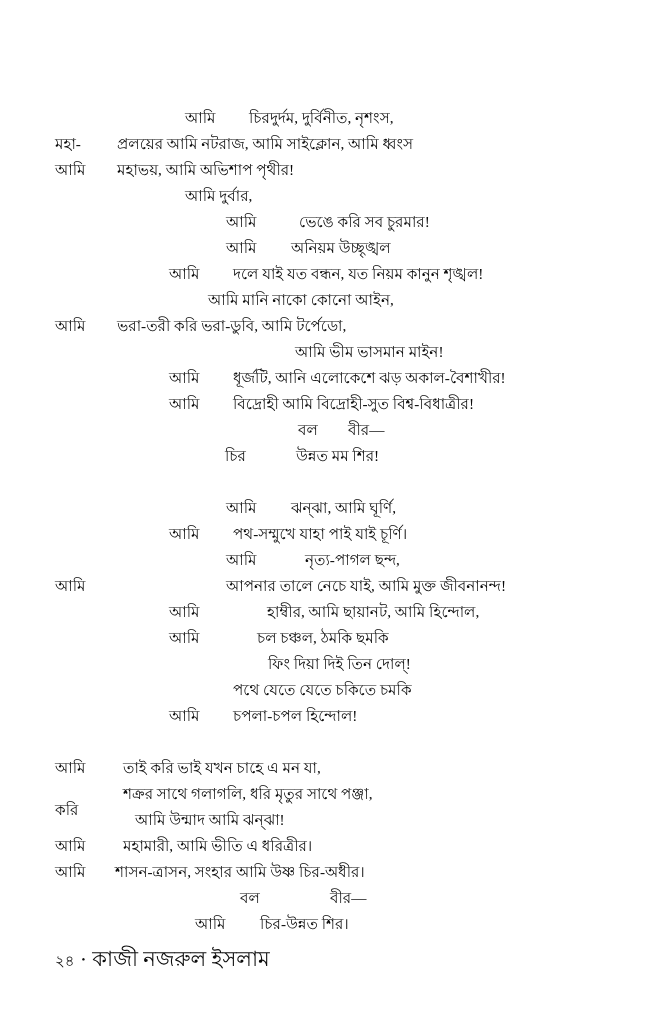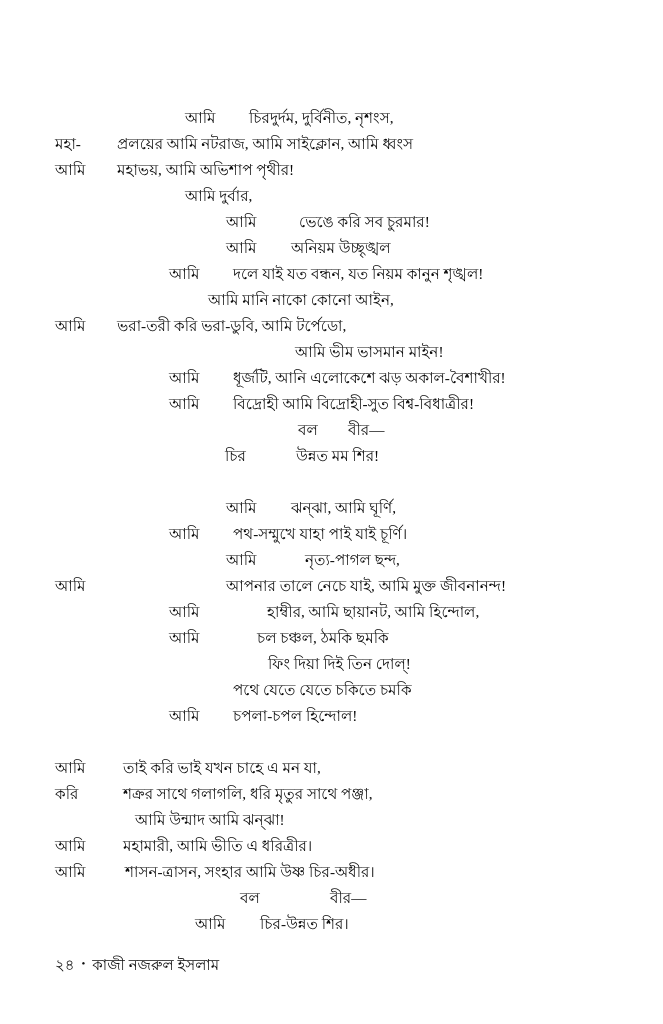"করি" span.seg { margin-top: none -> 16px }
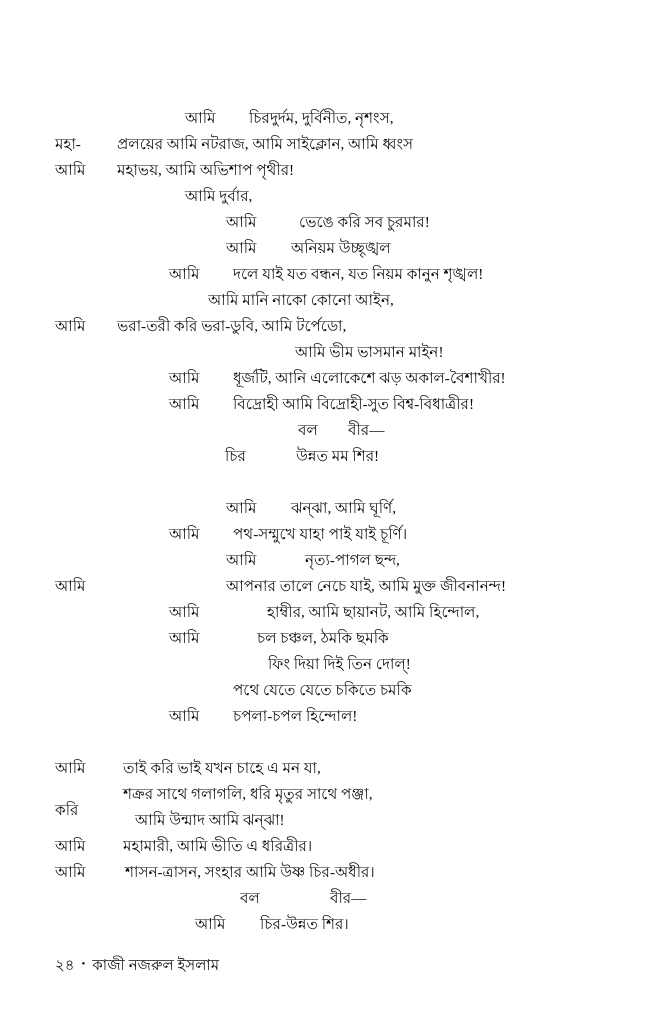"শাসন-ত্রাসন, সংহার আমি উষ্ণ চির-অধীর।" span.seg { left: 70px -> 60px }
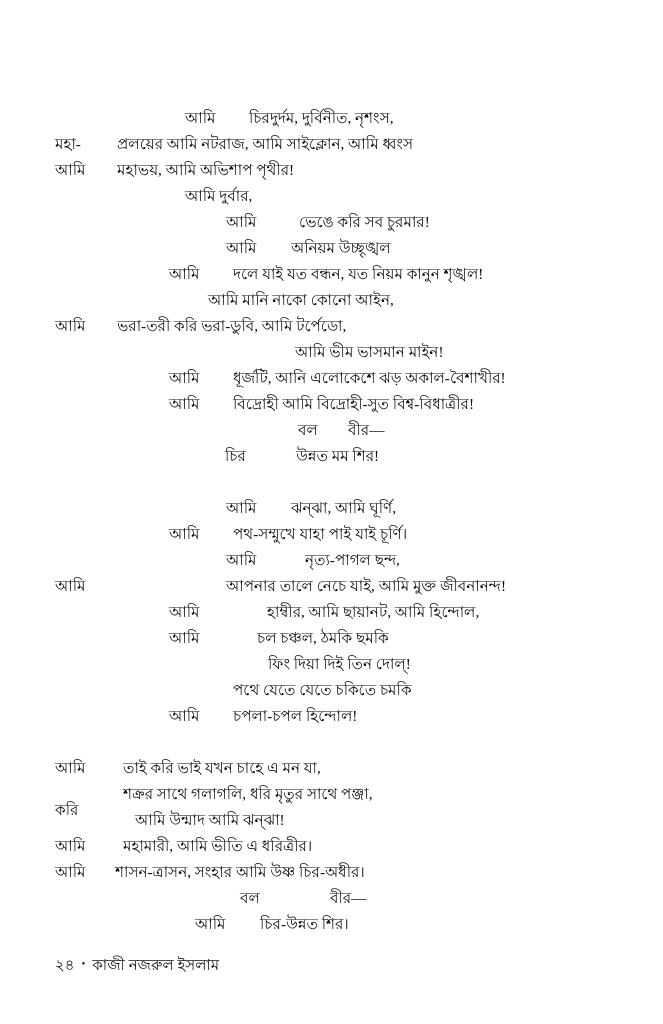"কাজী নজরুল ইসলাম" .footer .author { font-size: 15px -> 21px }
